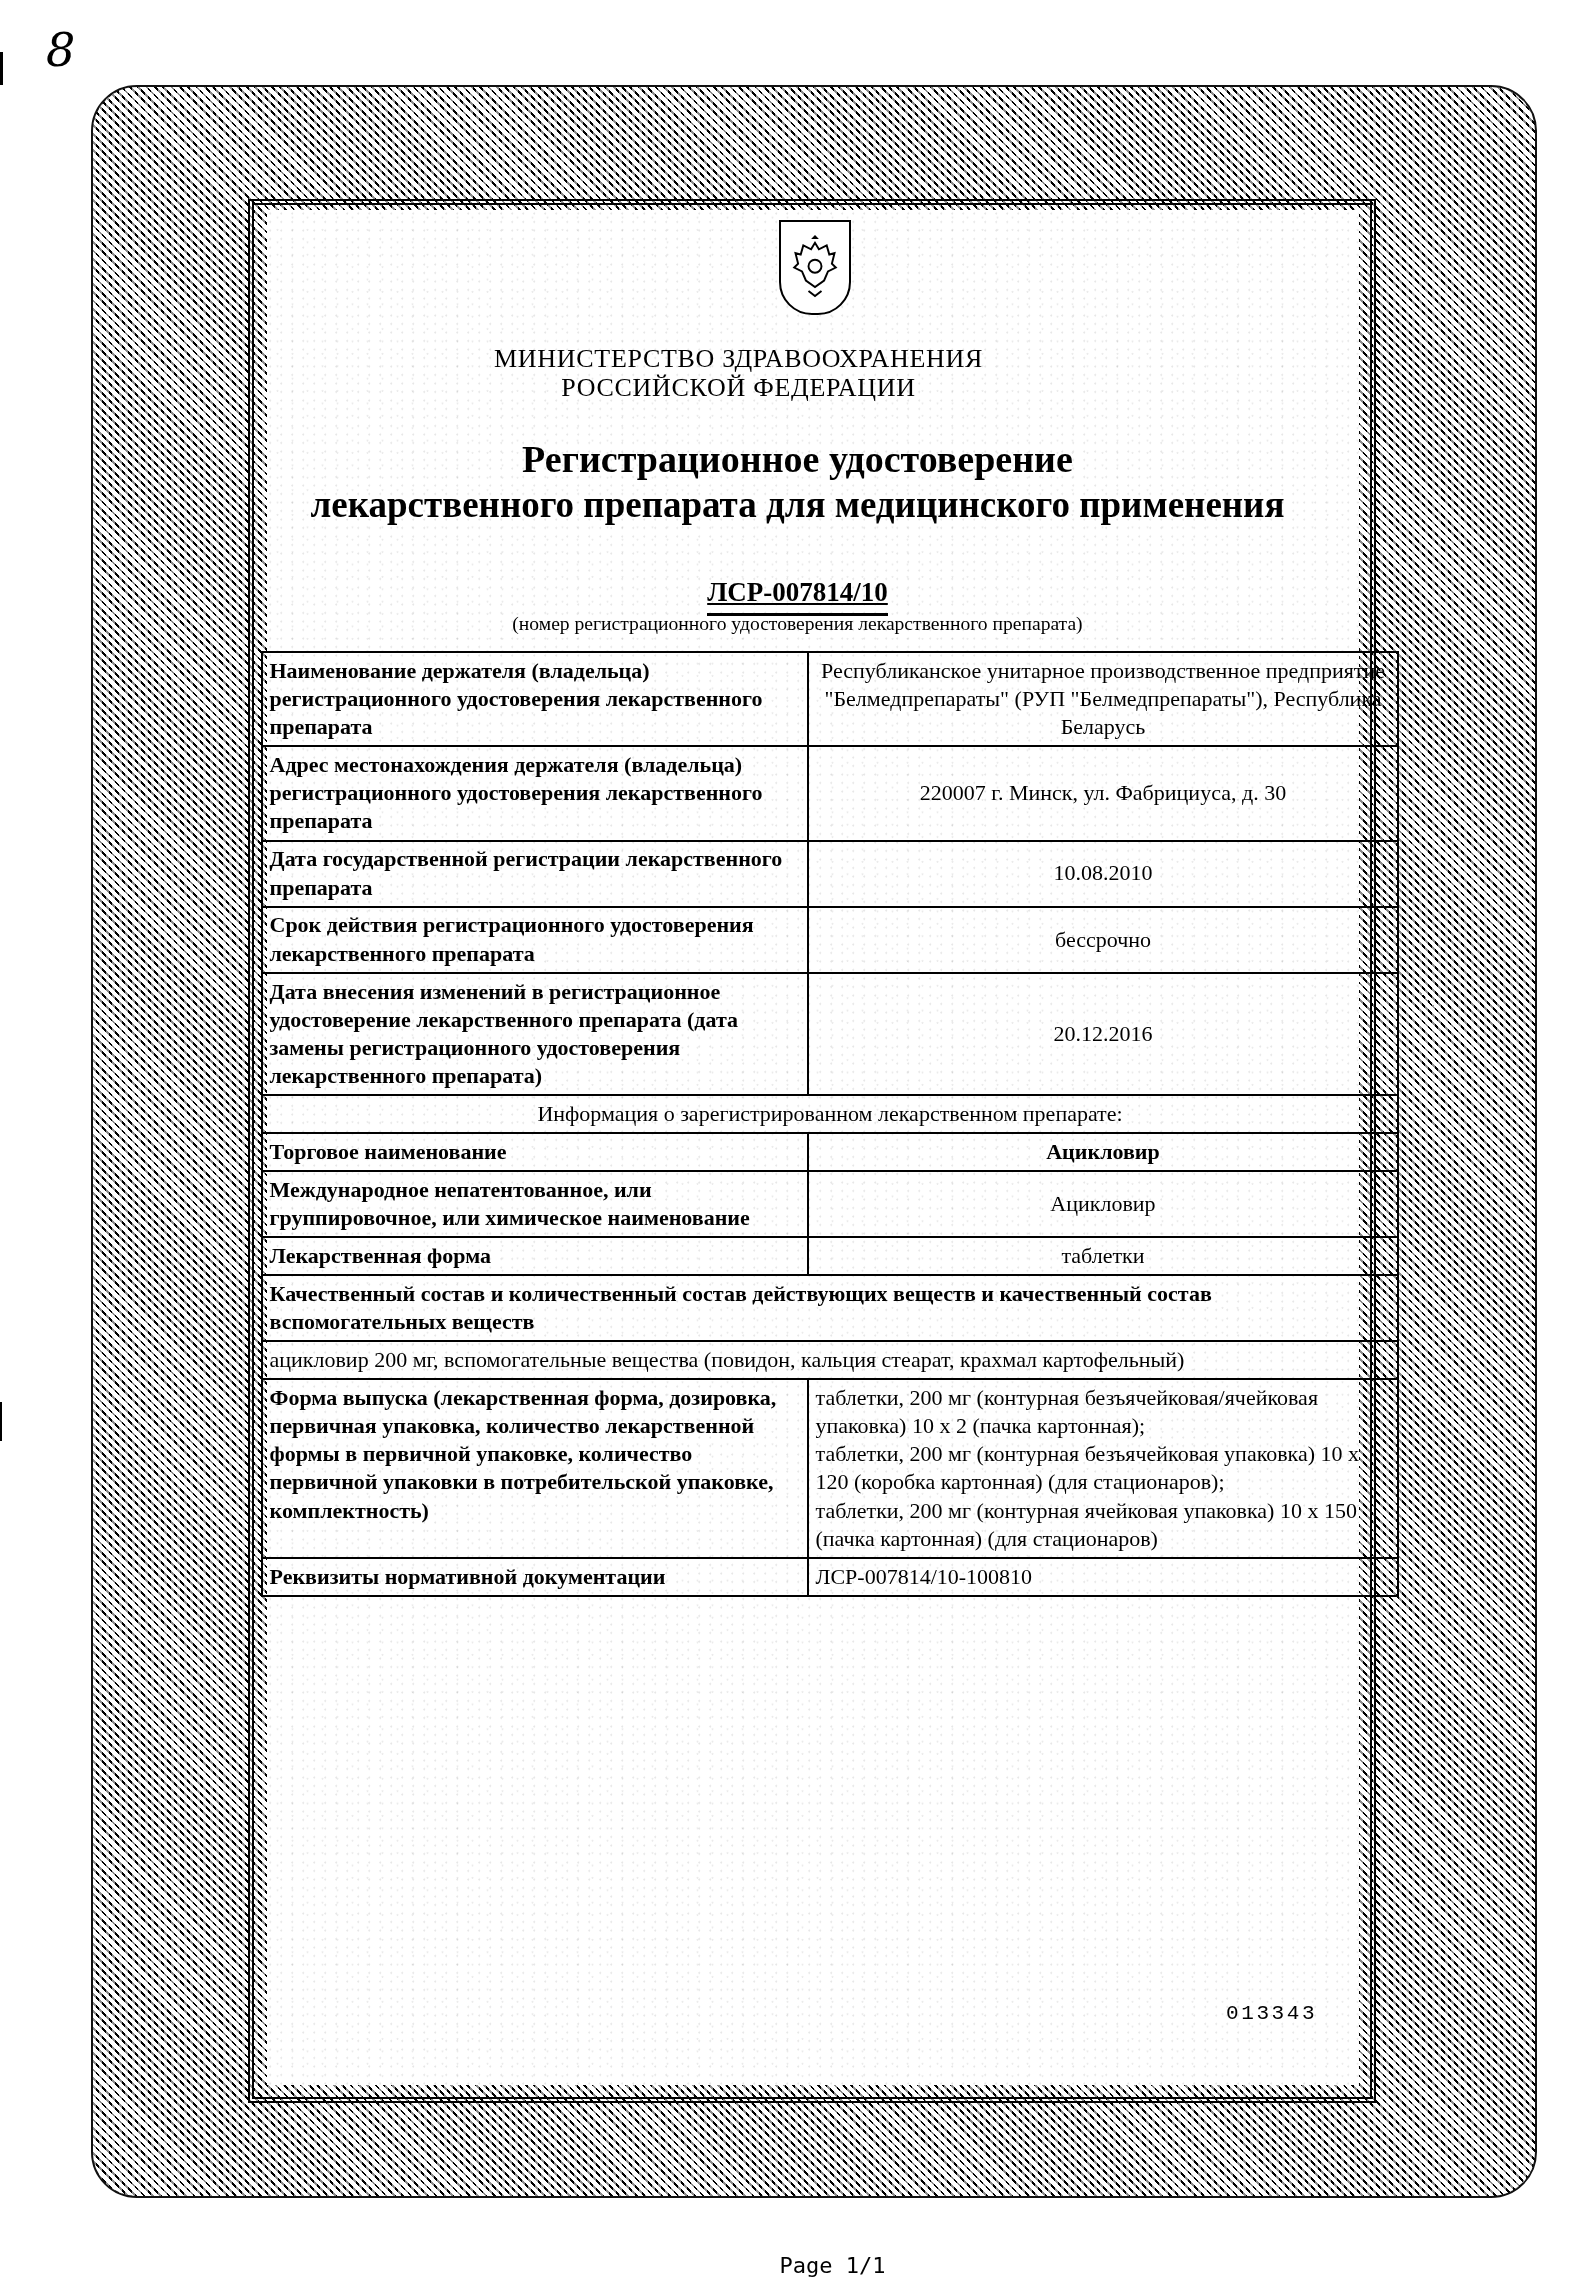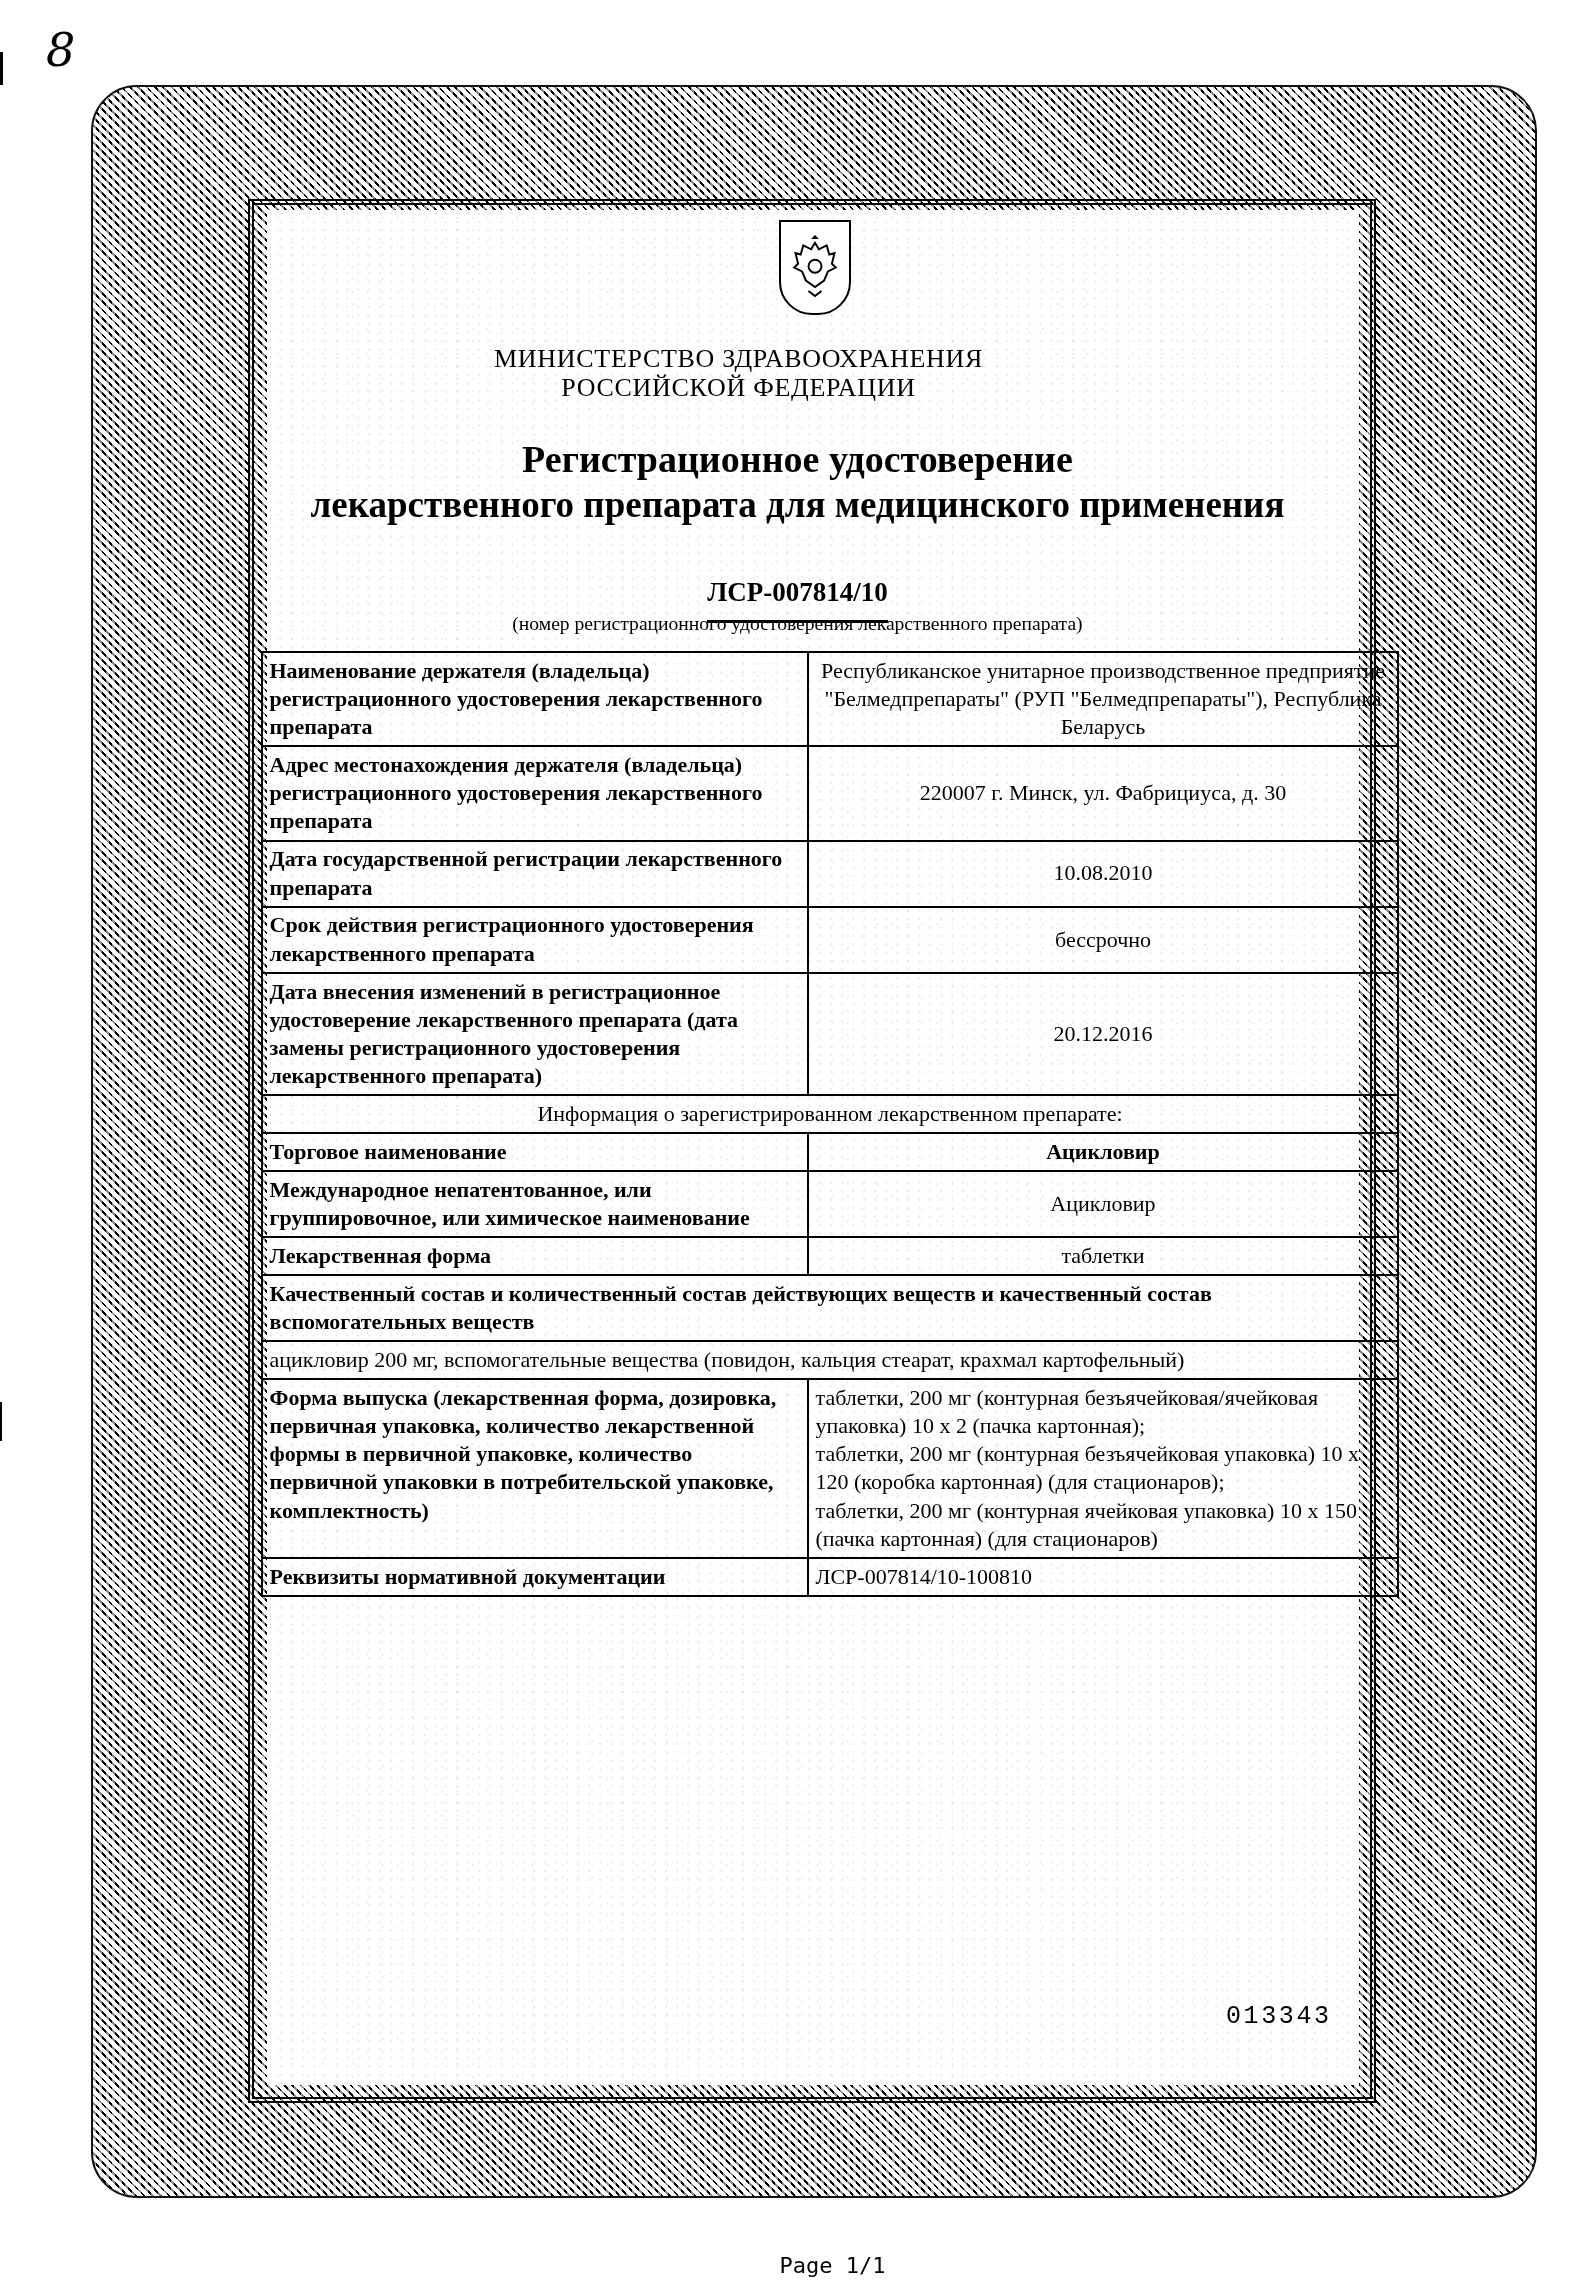"ЛСР-007814/10" .regnum span { padding-bottom: 13px -> 6px; text-decoration: none -> underline }
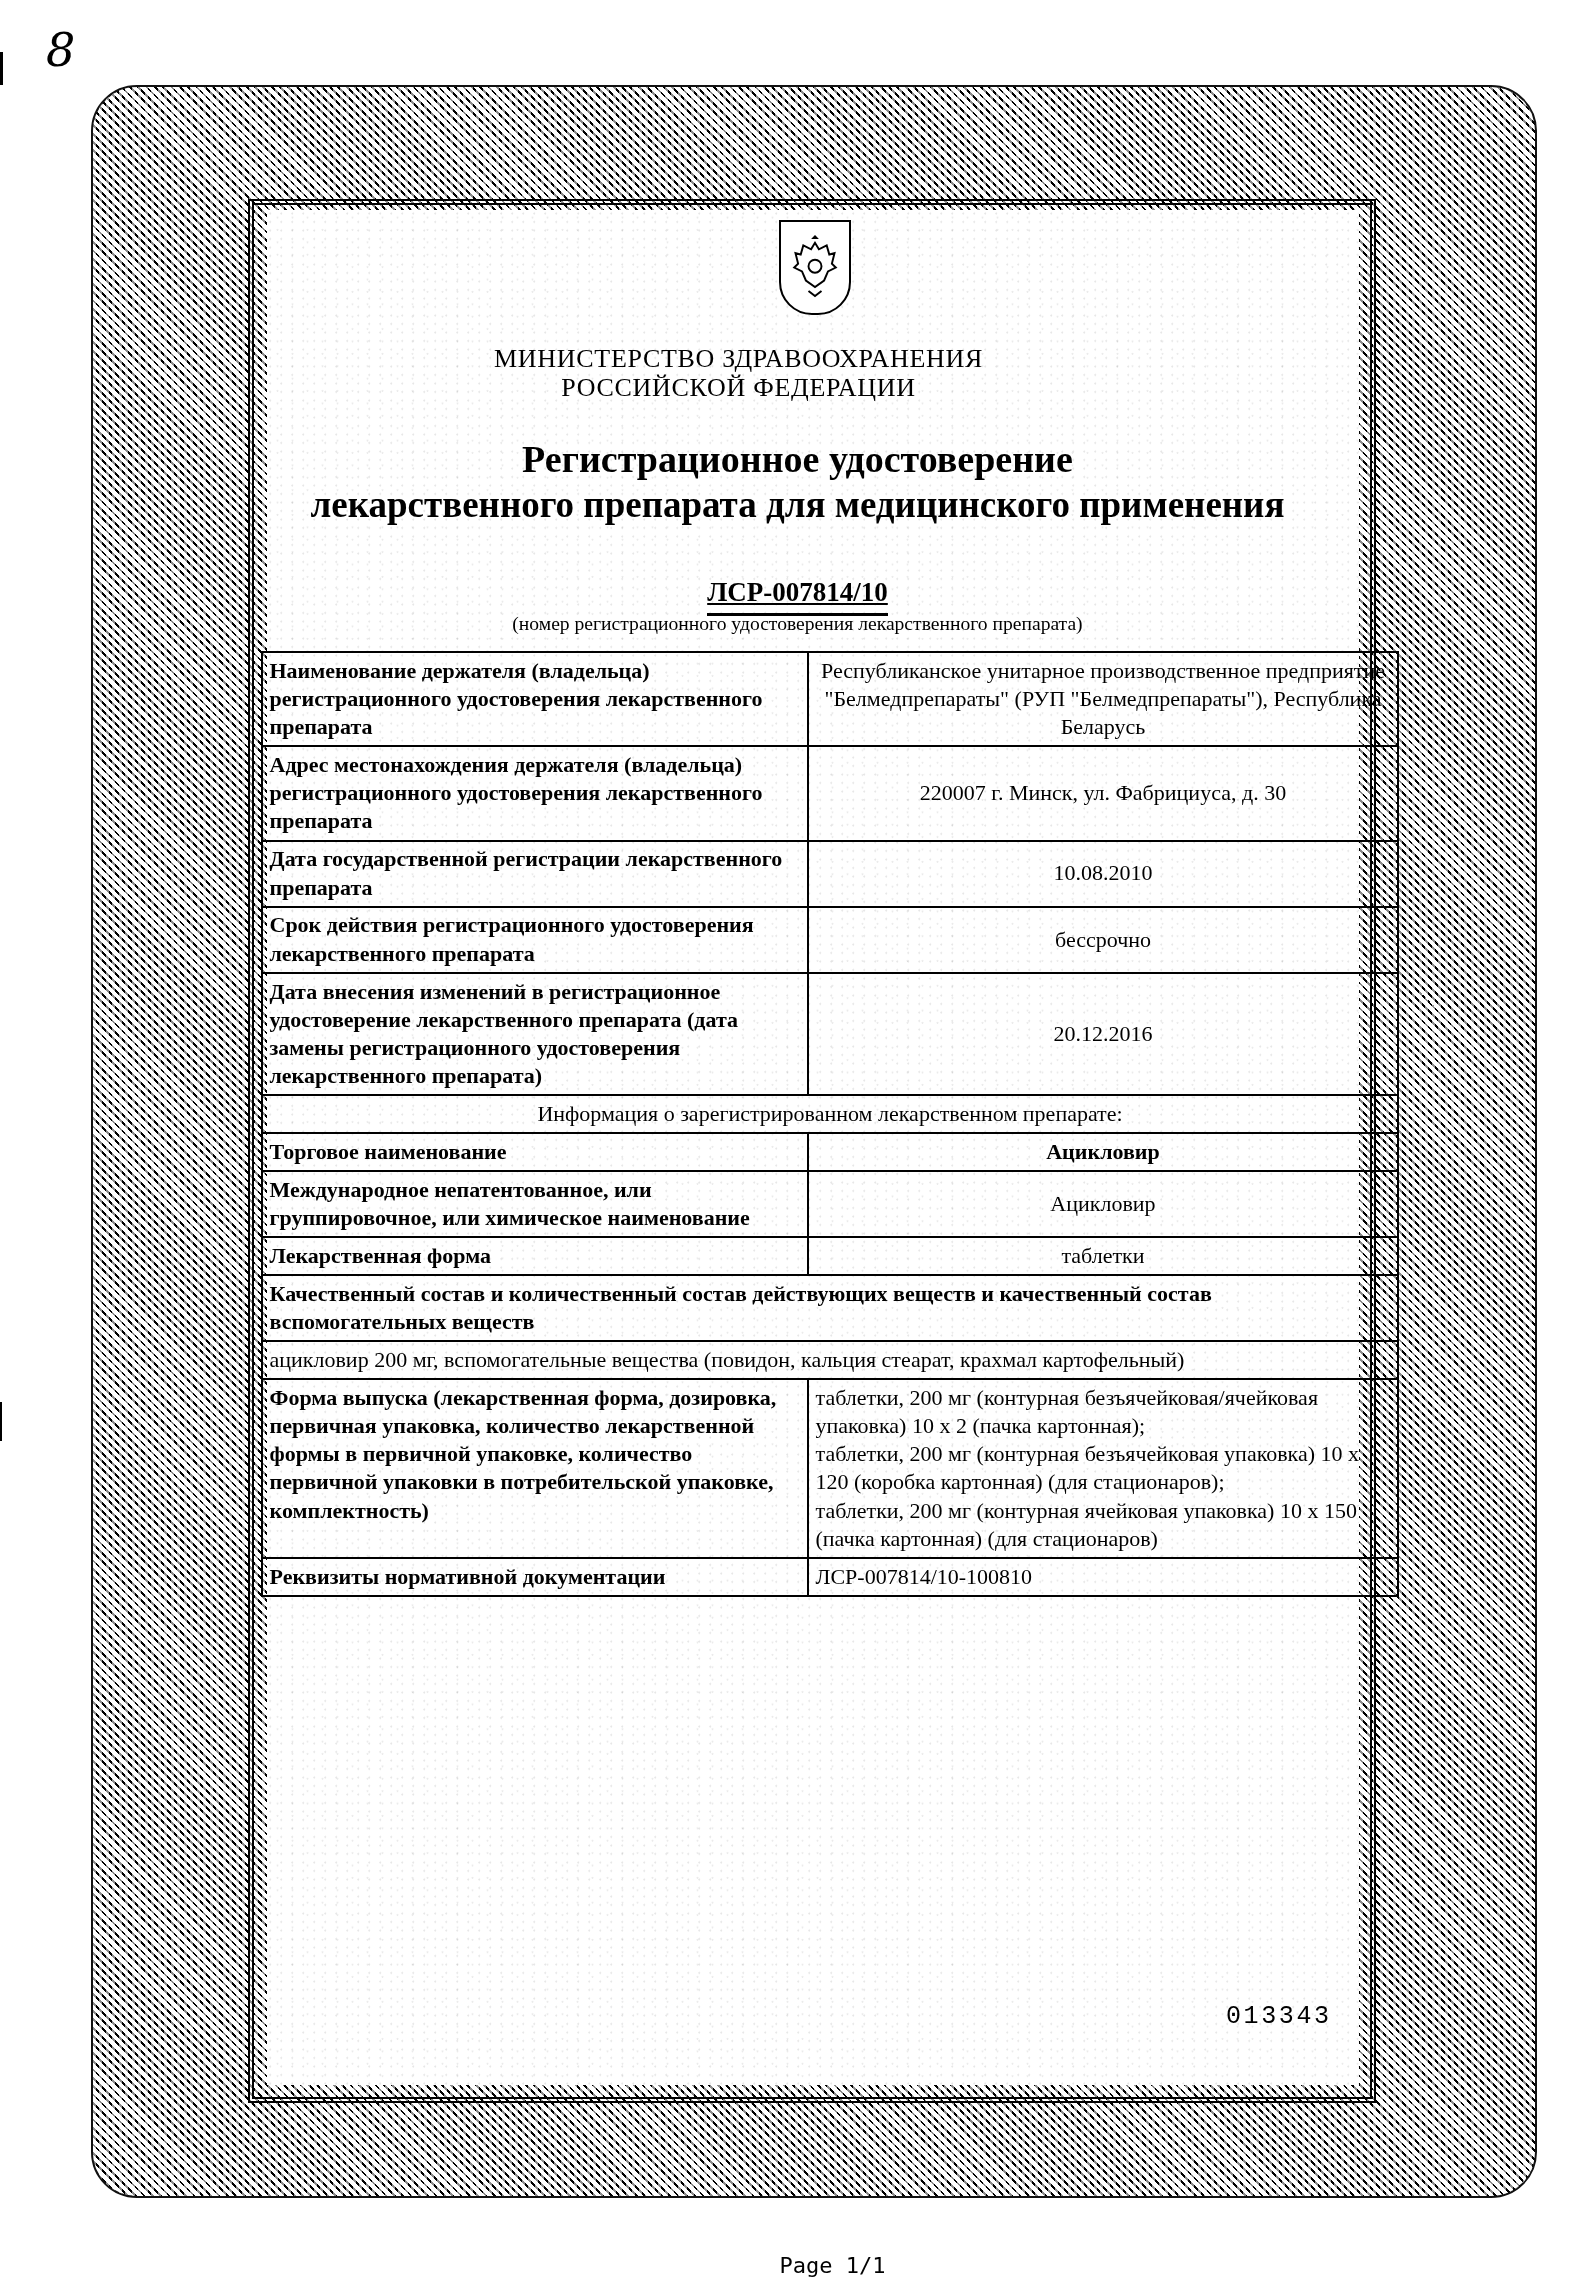"013343" .serial { font-size: 25px -> 21px }
